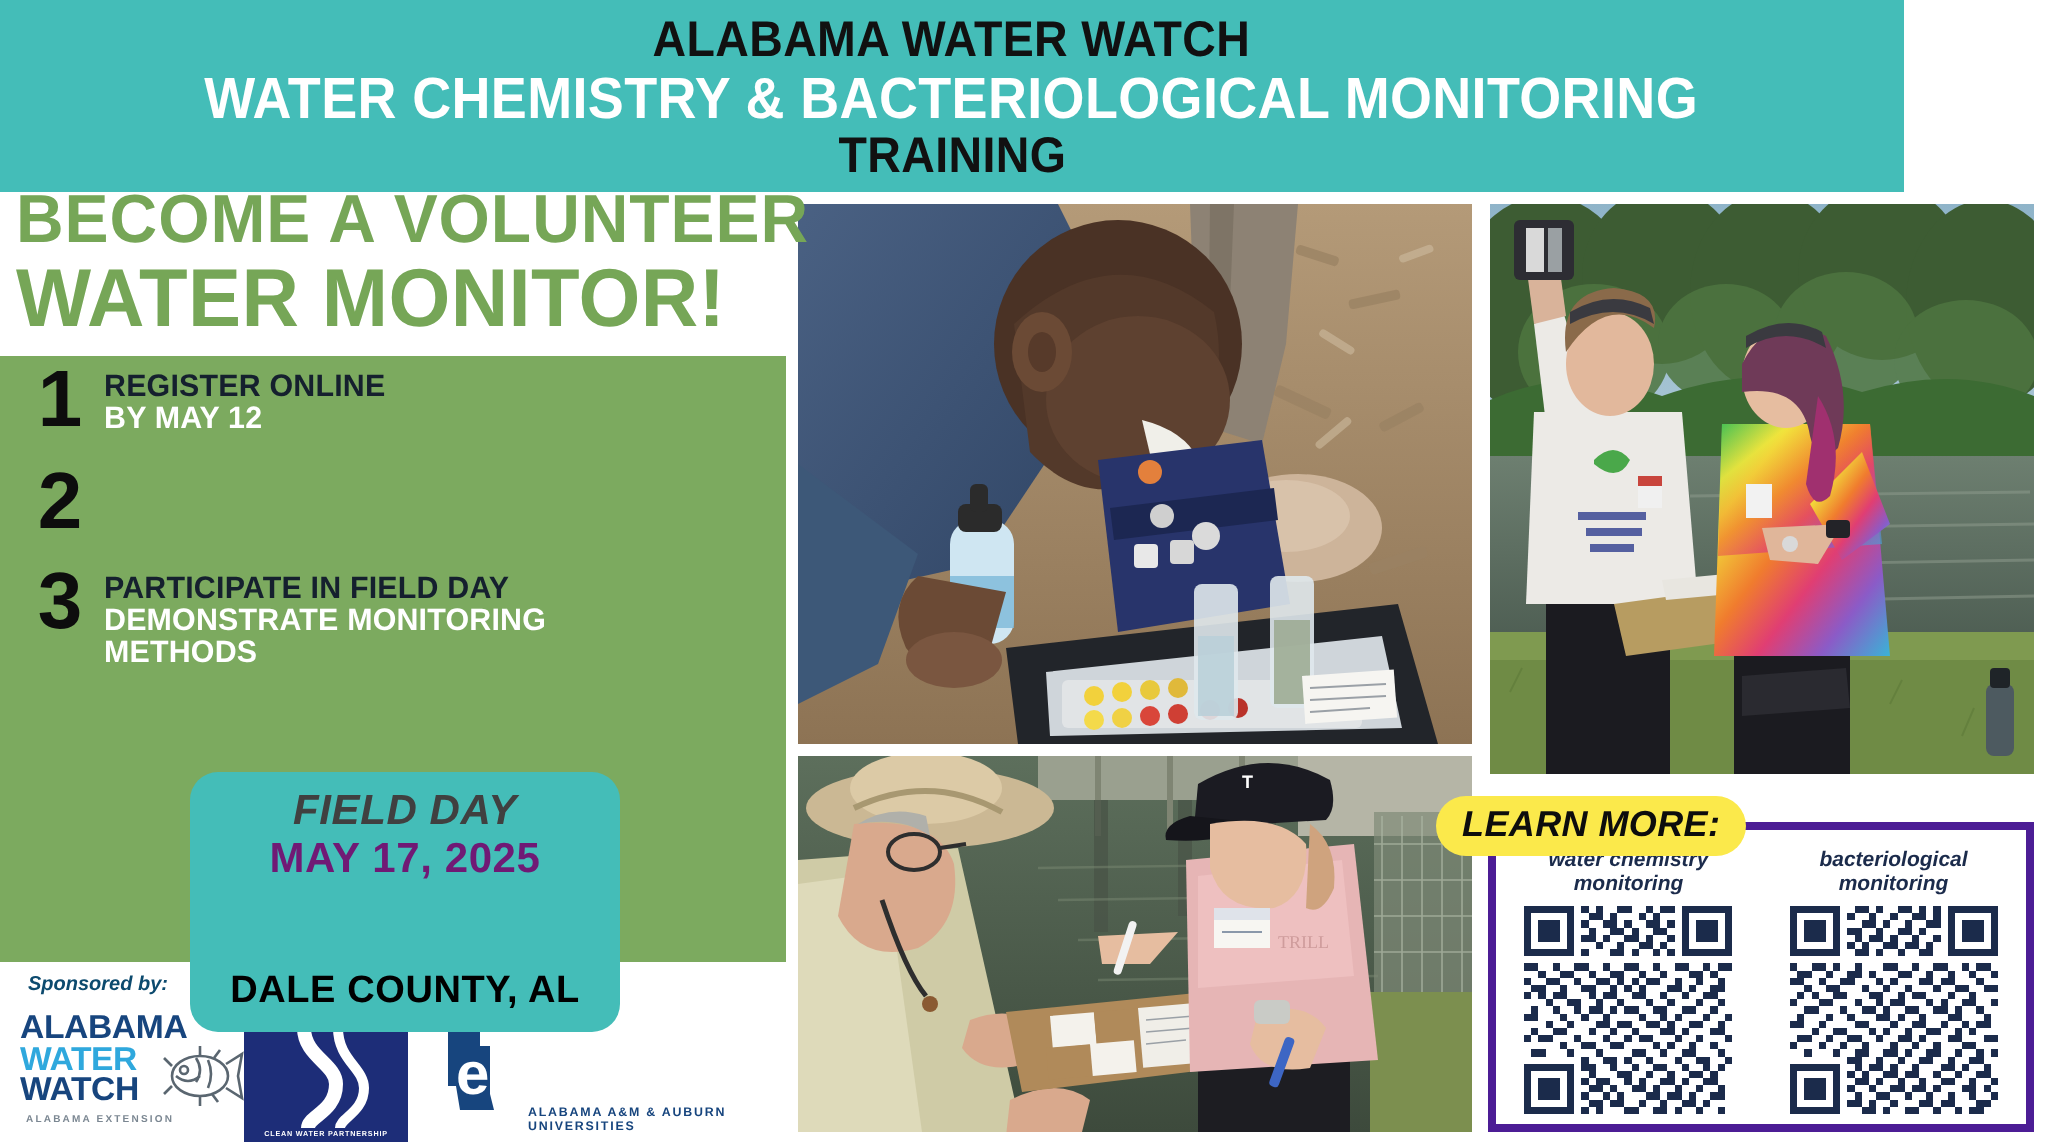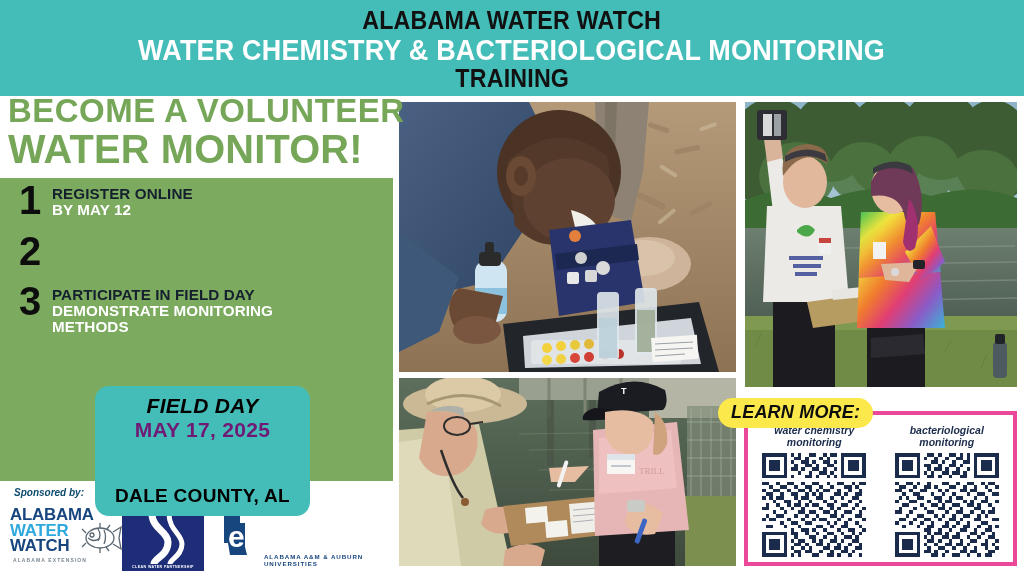"ALABAMA WATER WATCH" .header { width: 1024px -> 952px }
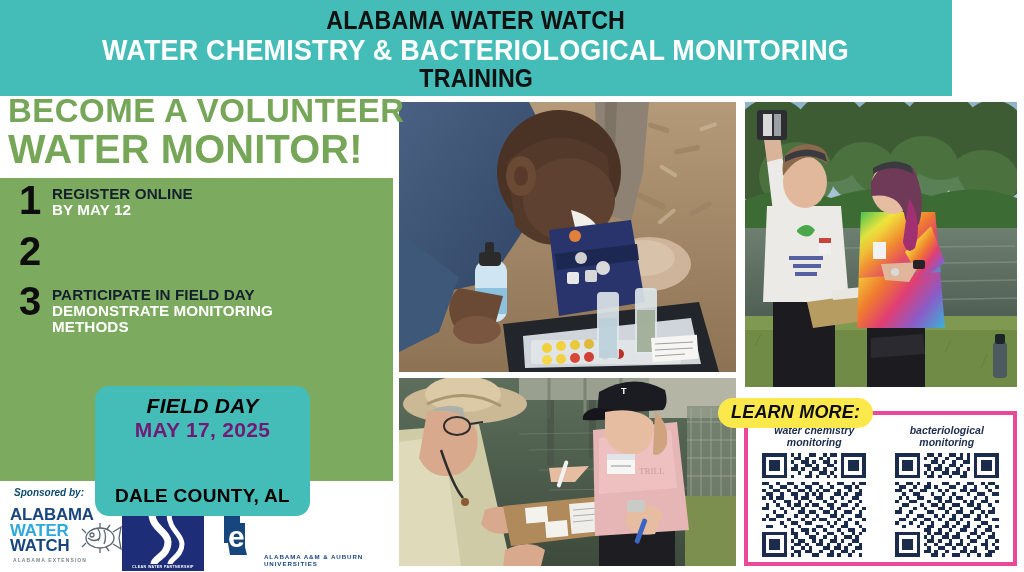"FIELD DAY" .fd-l1 { color: #000000 -> #404040 }
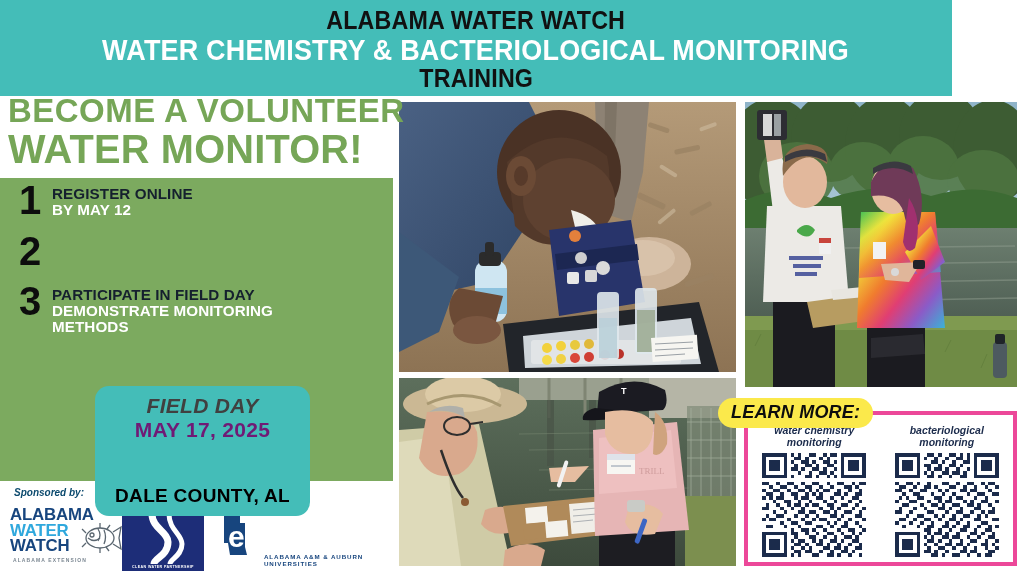"water chemistry" .qrbox { border: 4px solid #ec4899 -> 4px solid #4c1d95 }
